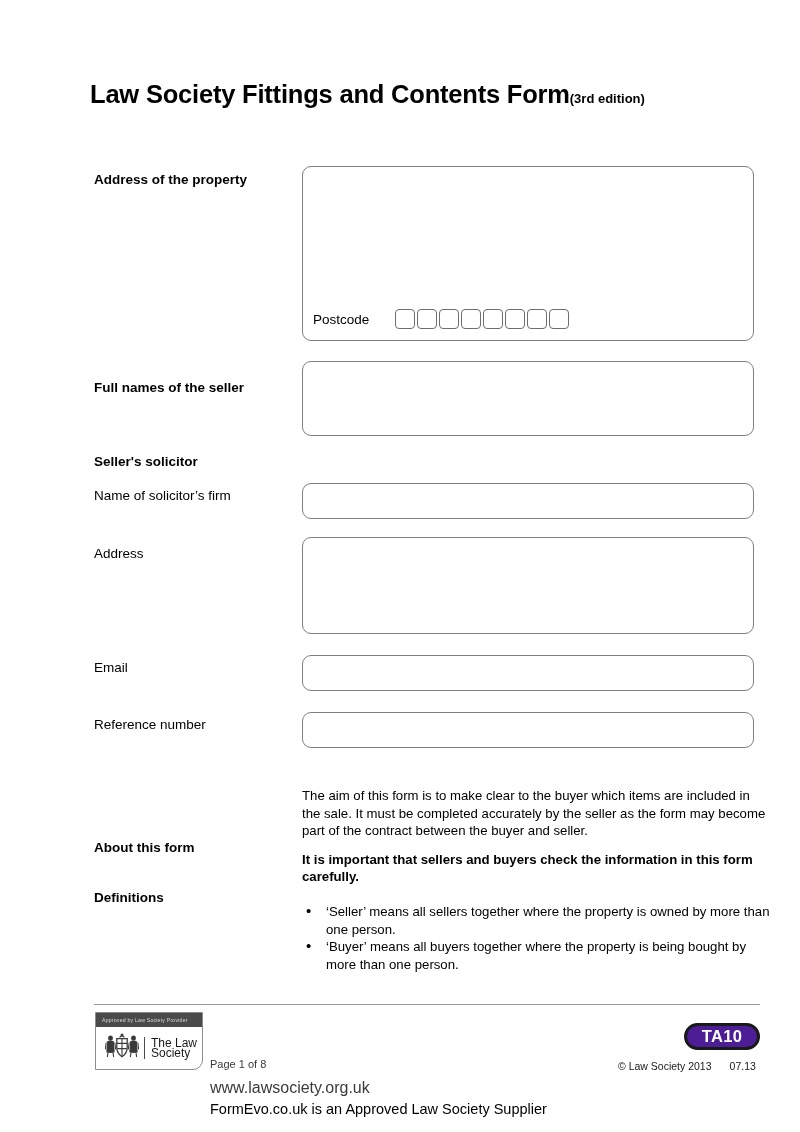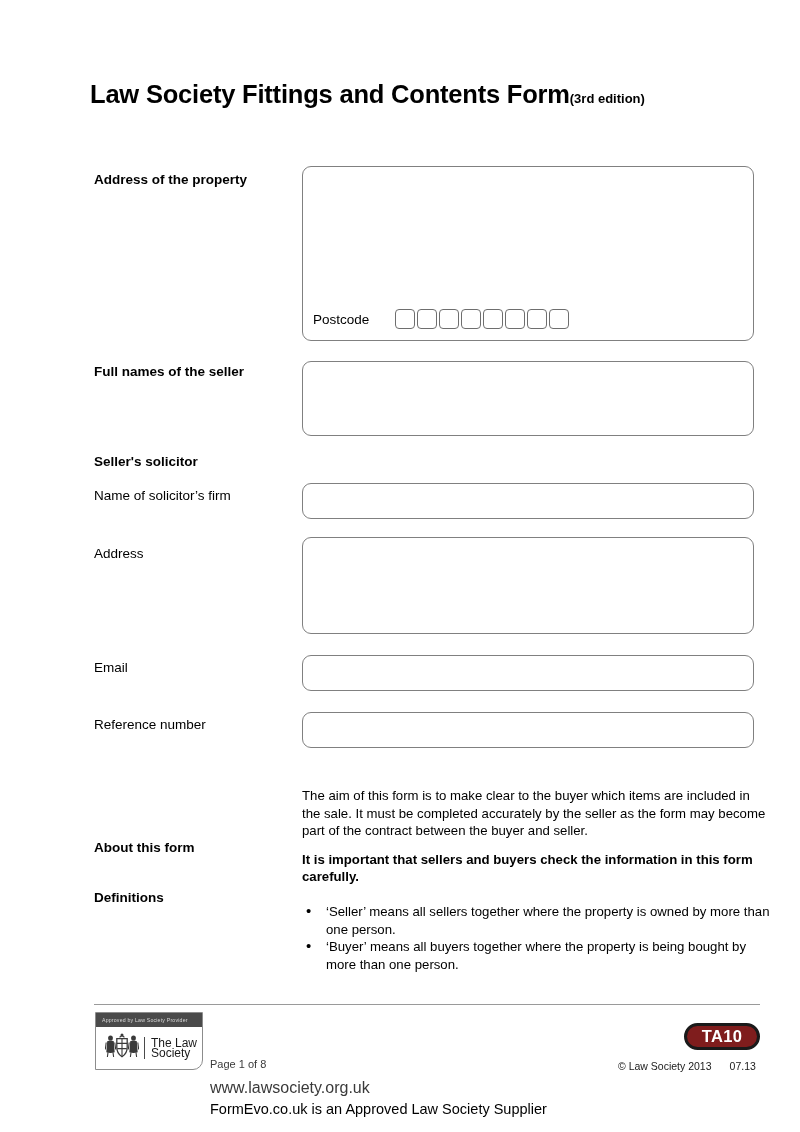"Full names of the seller" div.lbl { top: 364px -> 380px }
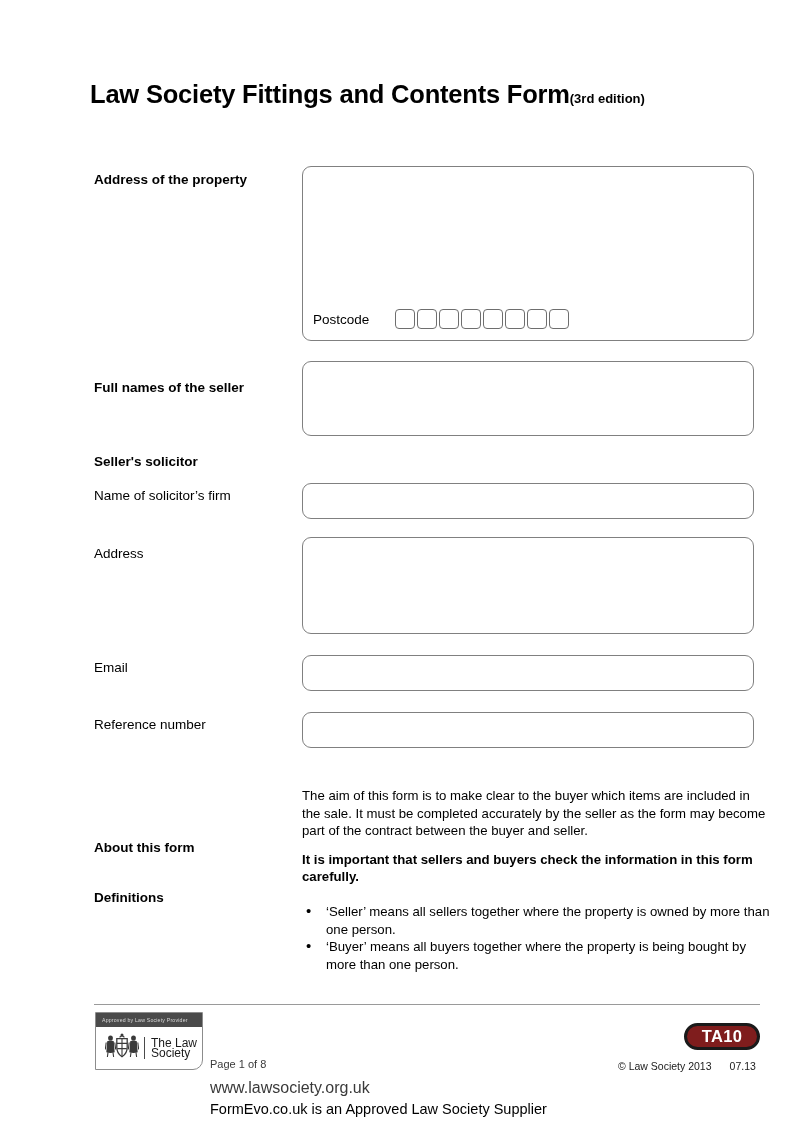"TA10" .ta-badge { background: #7f1d1d -> #4c1d95 }
